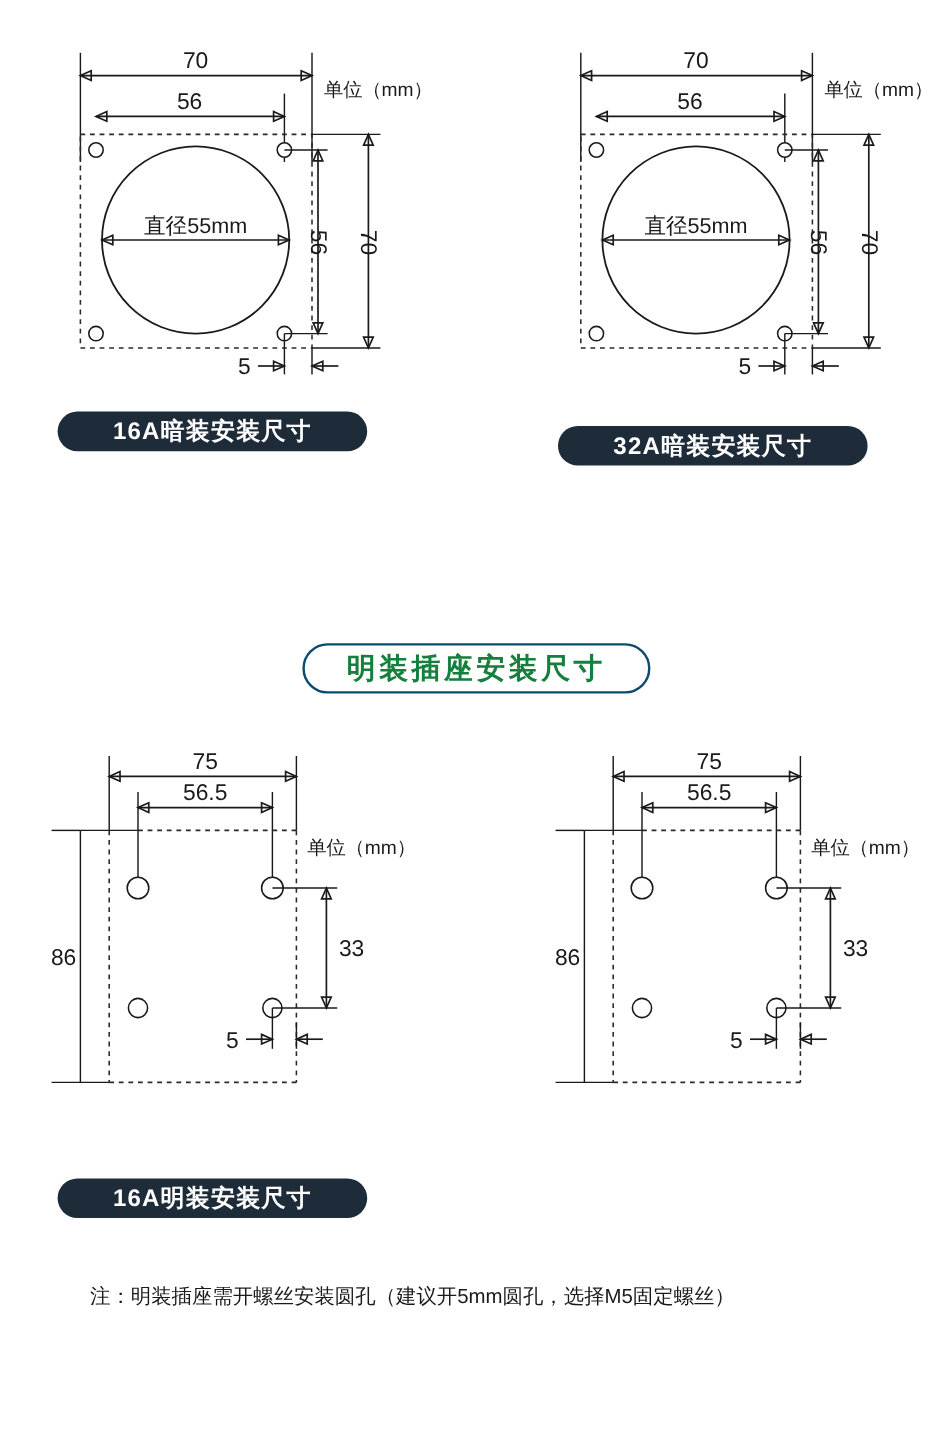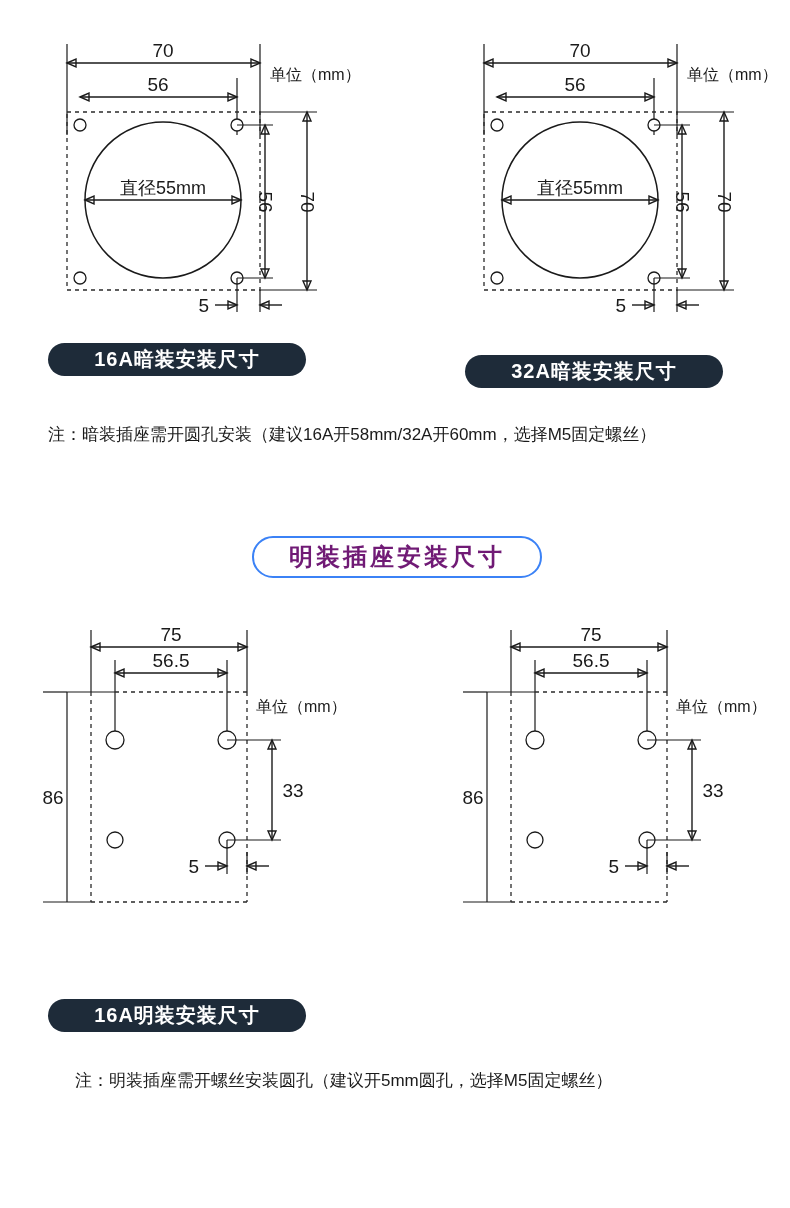"注：暗装插座需开圆孔安装（建议16A开58mm/32A开60mm，选择M5固定螺" div.note { html: <div>注：暗装插座需开圆孔安装（建议16A开58mm/32A开60mm，选择M5固定螺丝）</div> -> none }
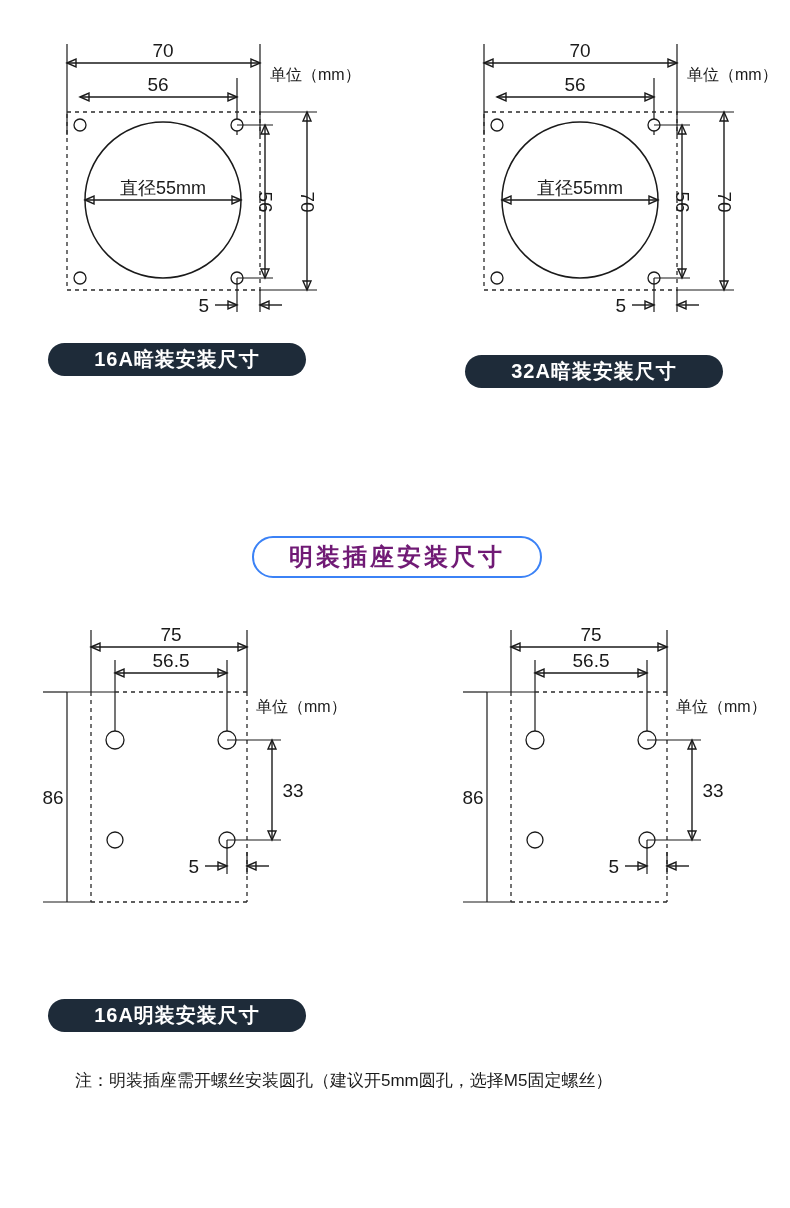"明装插座安装尺寸" .section-title { border: 2px solid #3b82f6 -> 2px solid #0c4a6e; color: #701a75 -> #15803d }
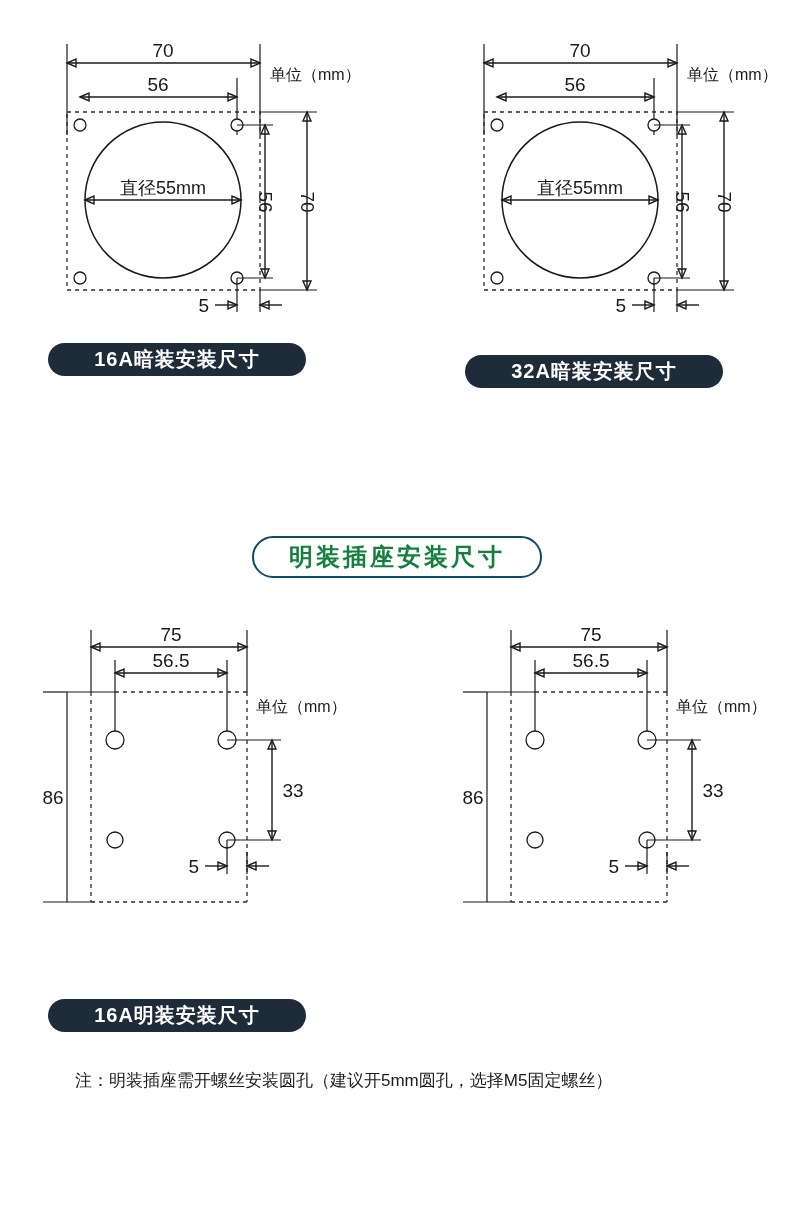"16A明装安装尺寸" div.badge { margin-top: 17px -> none }
